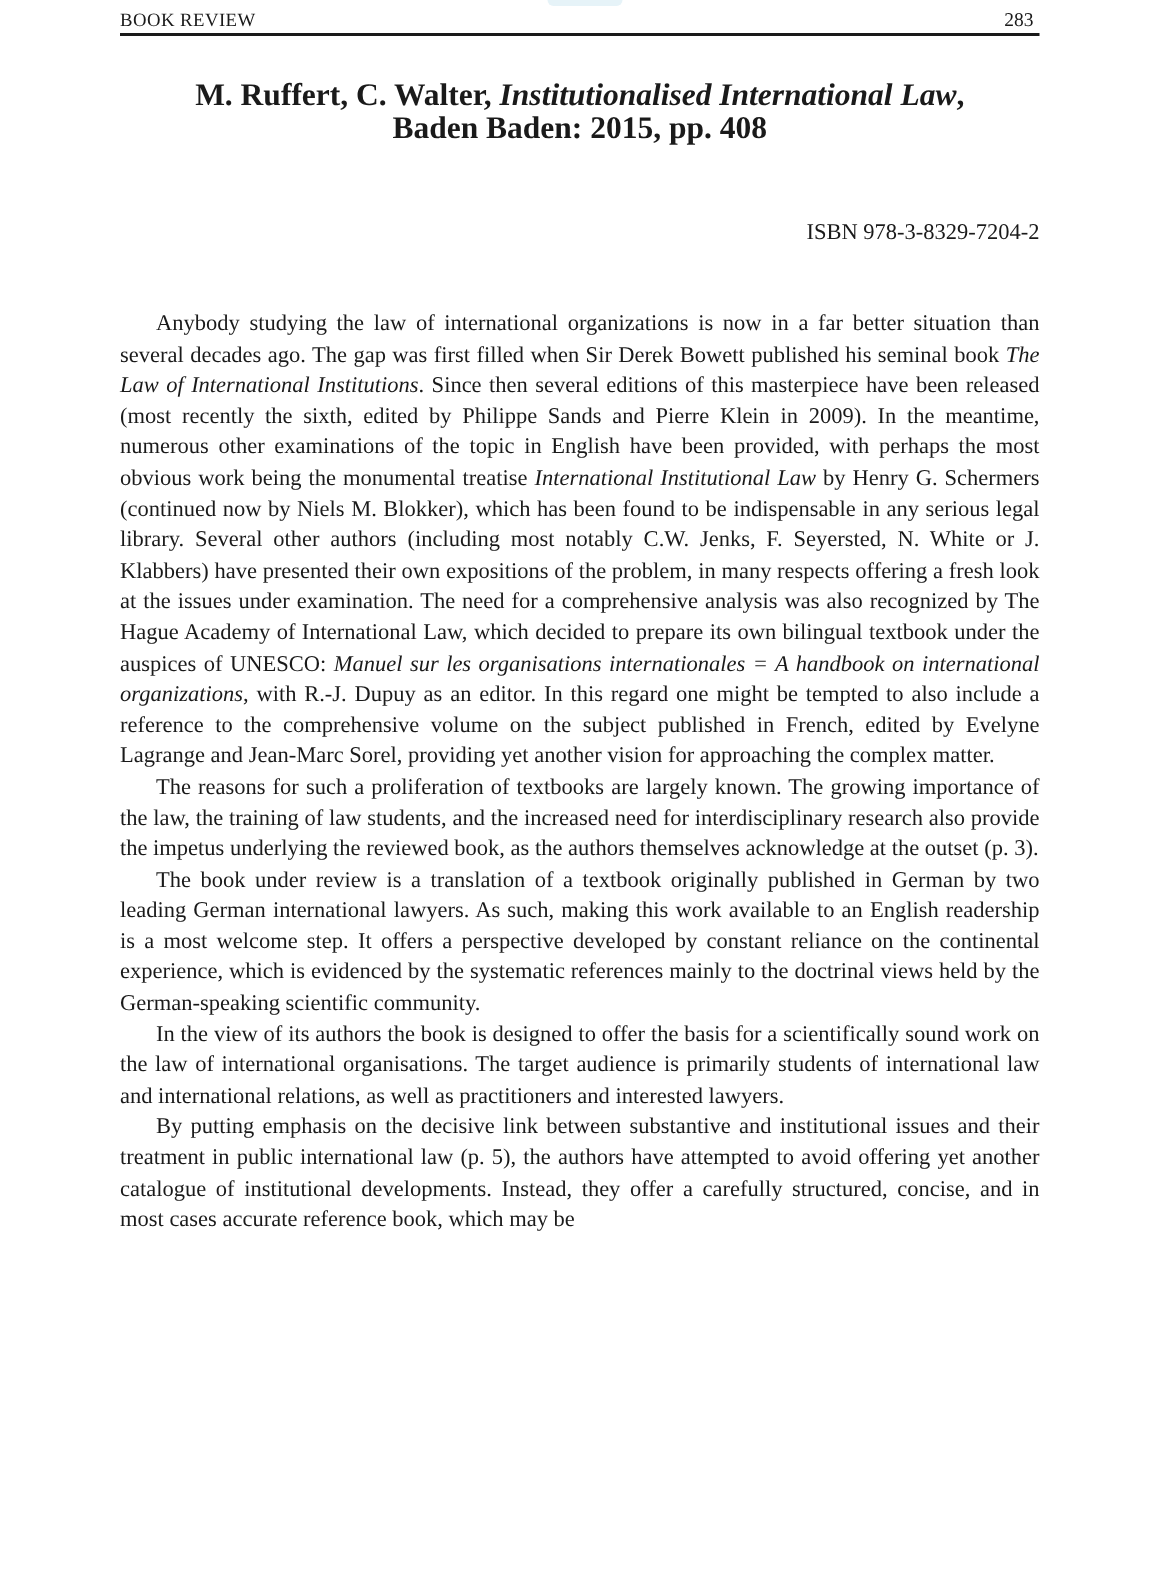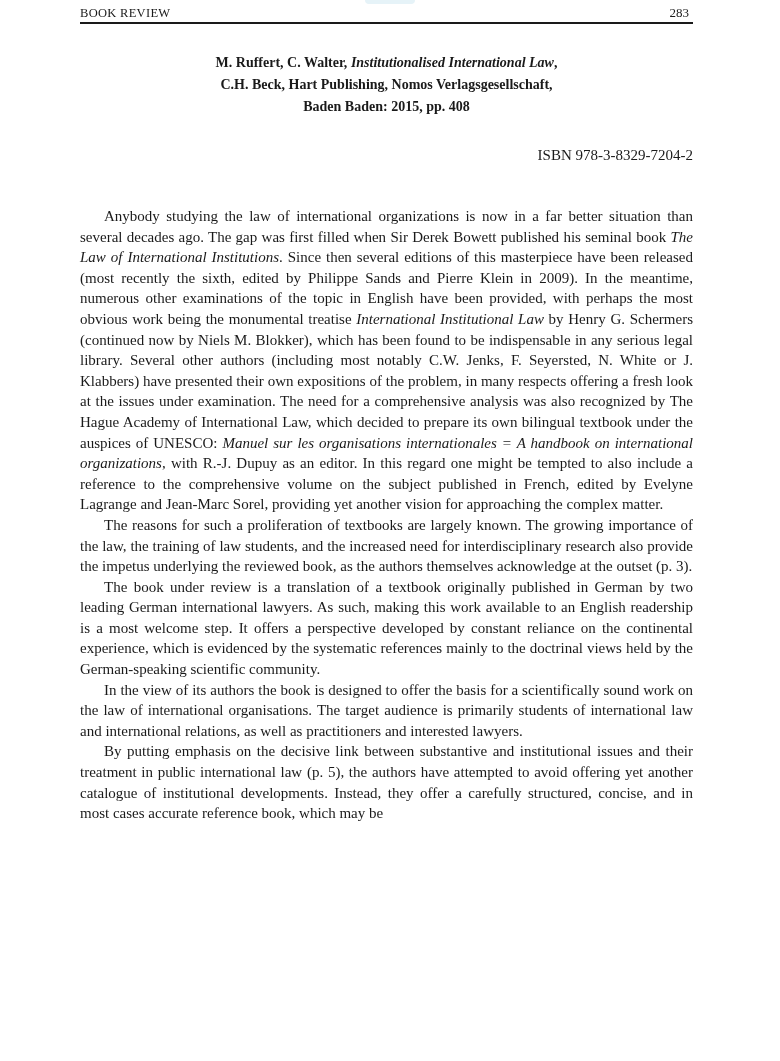"M. Ruffert, C. Walter, Institutionalised" .title-block { font-size: 14px -> 21px }
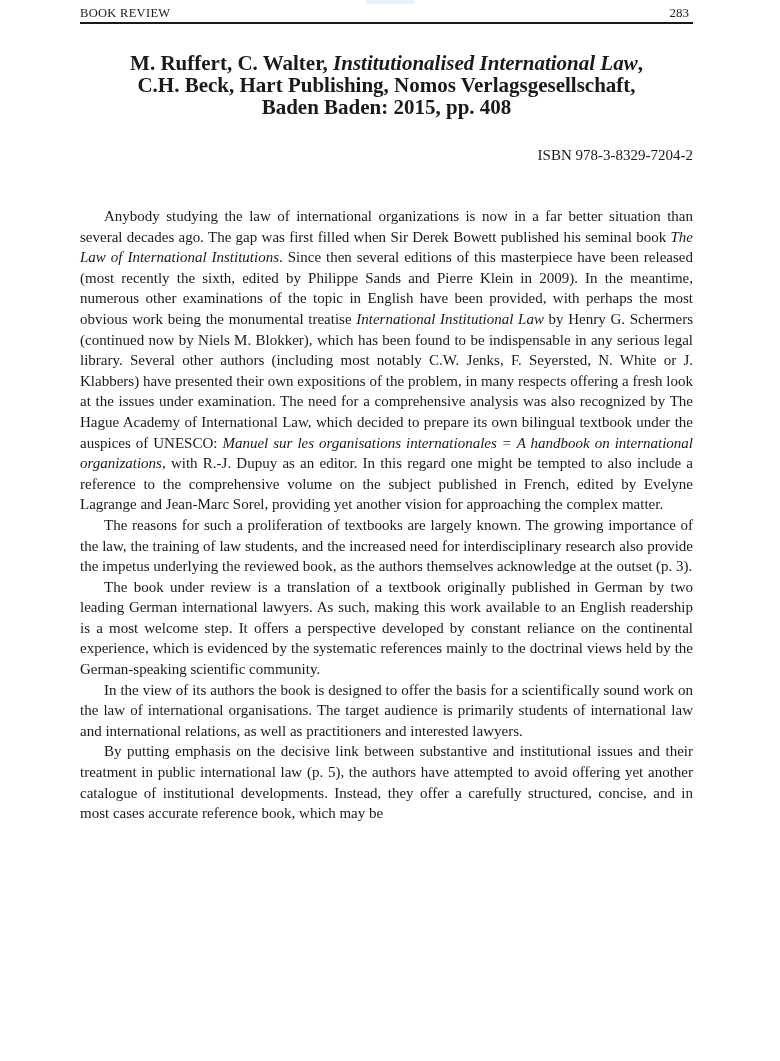"C.H. Beck, Hart Publishing, Nomos" div { html: <div>C.H. Beck, Hart Publishing, Nomos Verlagsgesellschaft,</div> -> none }
